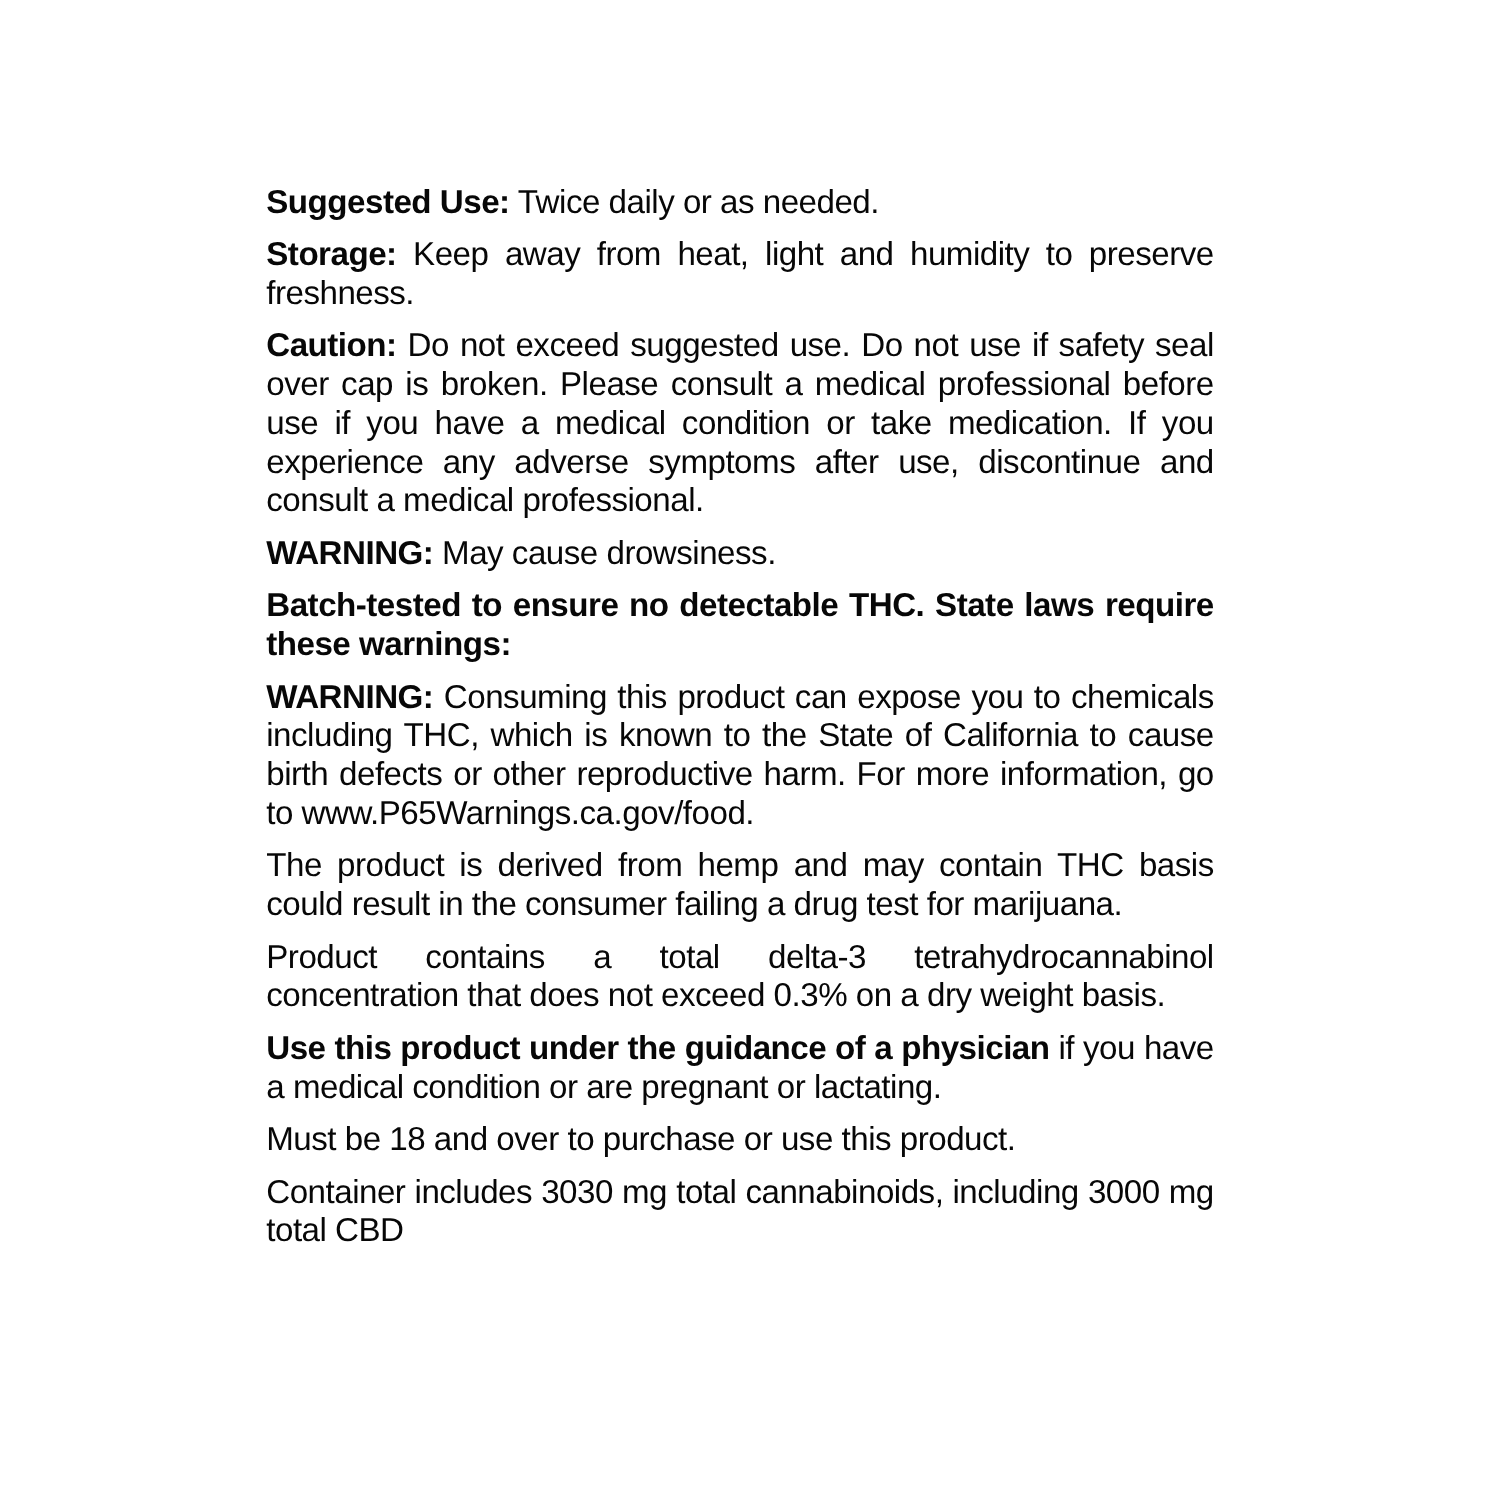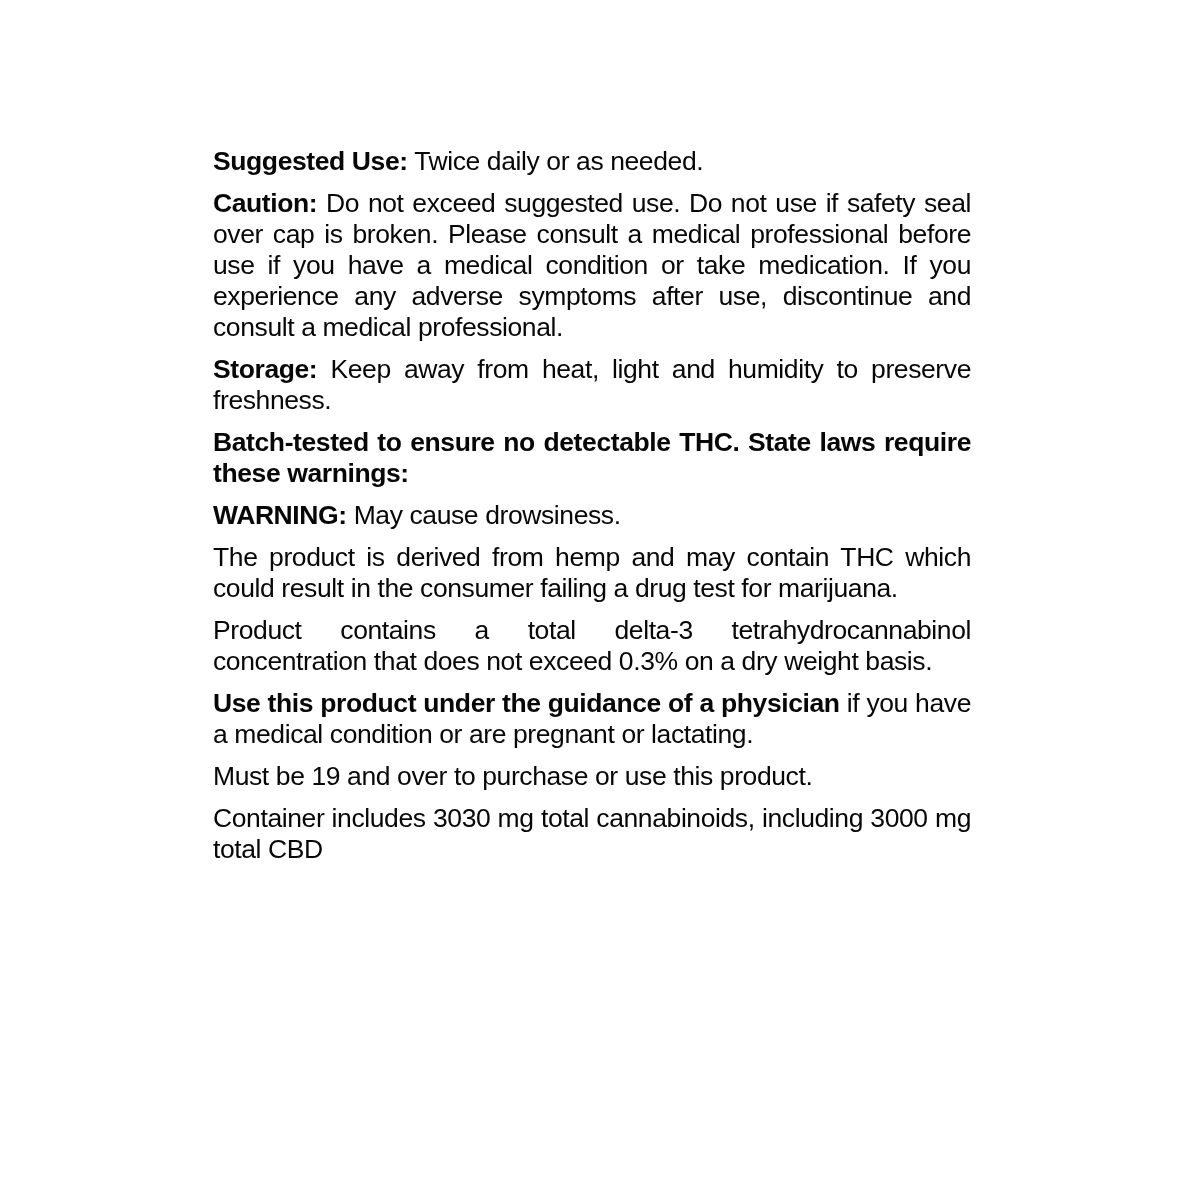"Caution: Do not exceed suggested" p { order: before "Storage: Keep away from heat," -> after "Storage: Keep away from heat," }
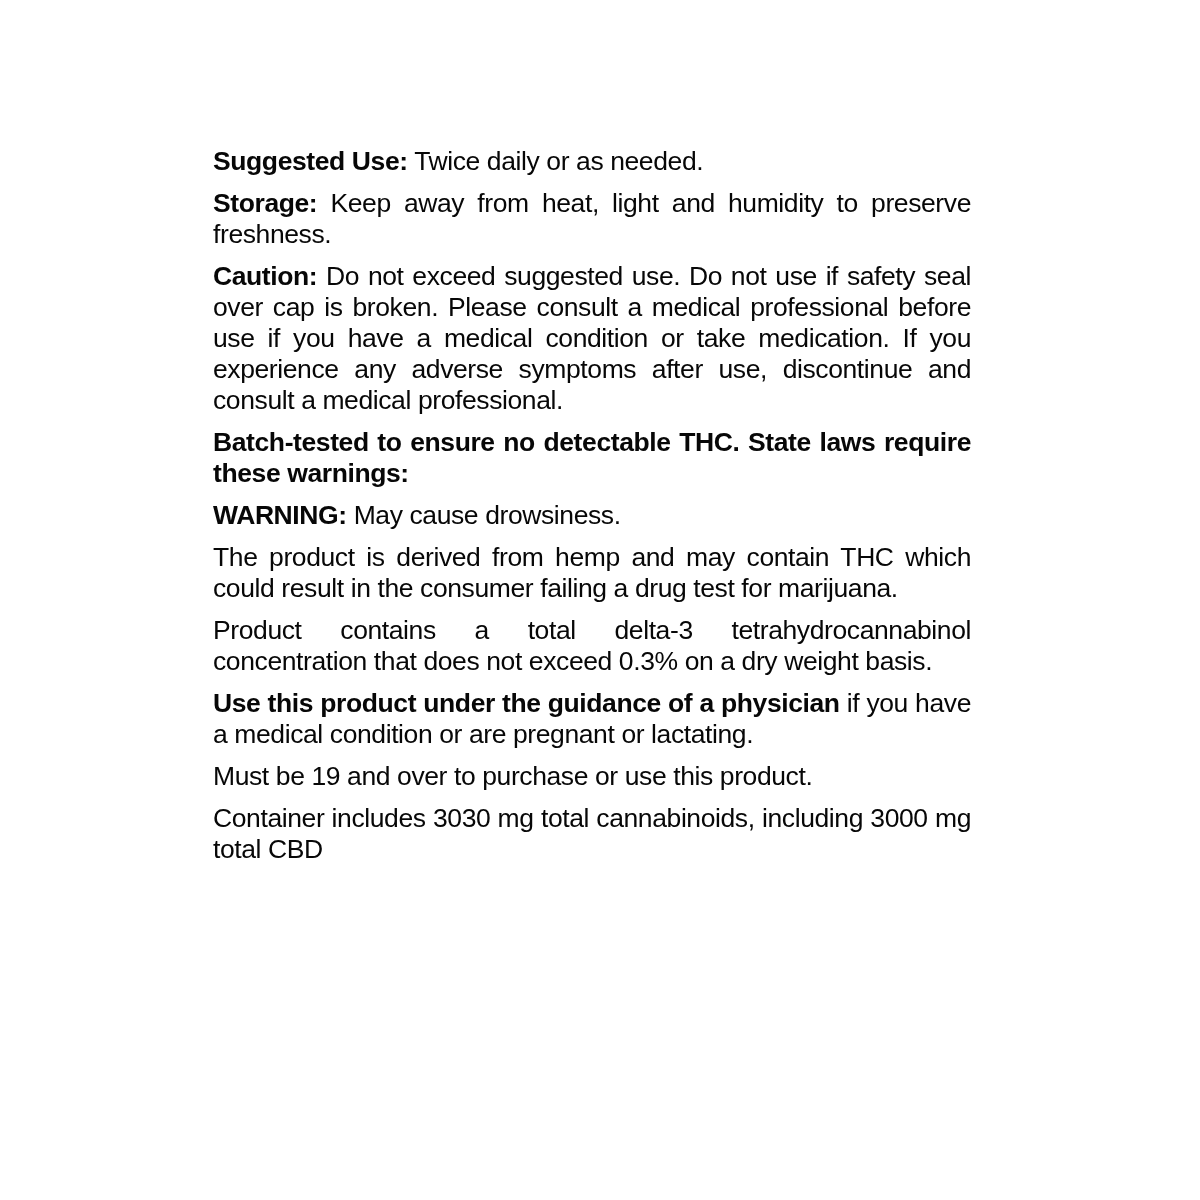"Batch-tested to ensure no detectable" p { order: before "WARNING: May cause drowsiness." -> after "WARNING: May cause drowsiness." }
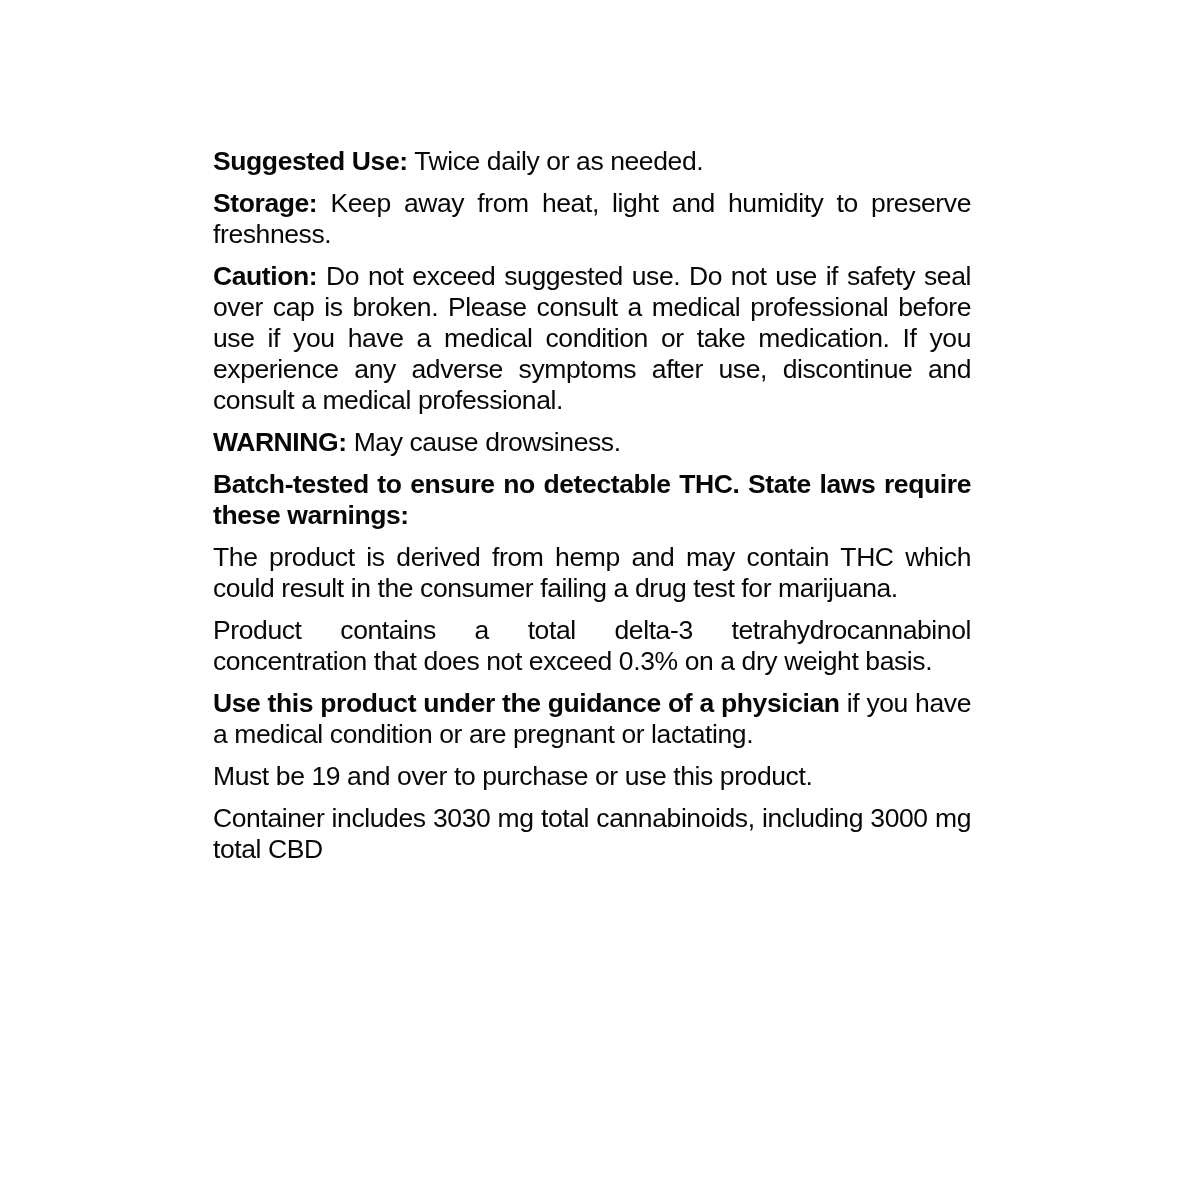"WARNING: Consuming this product can" p { html: none -> <p><span>WARNING:</span><span> Consuming this product can expose you to chemicals including THC, which is known to the State of California to cause birth defects or other reproductive harm. For more information, go to www.P65Warnings.ca.gov/food.</span></p> }
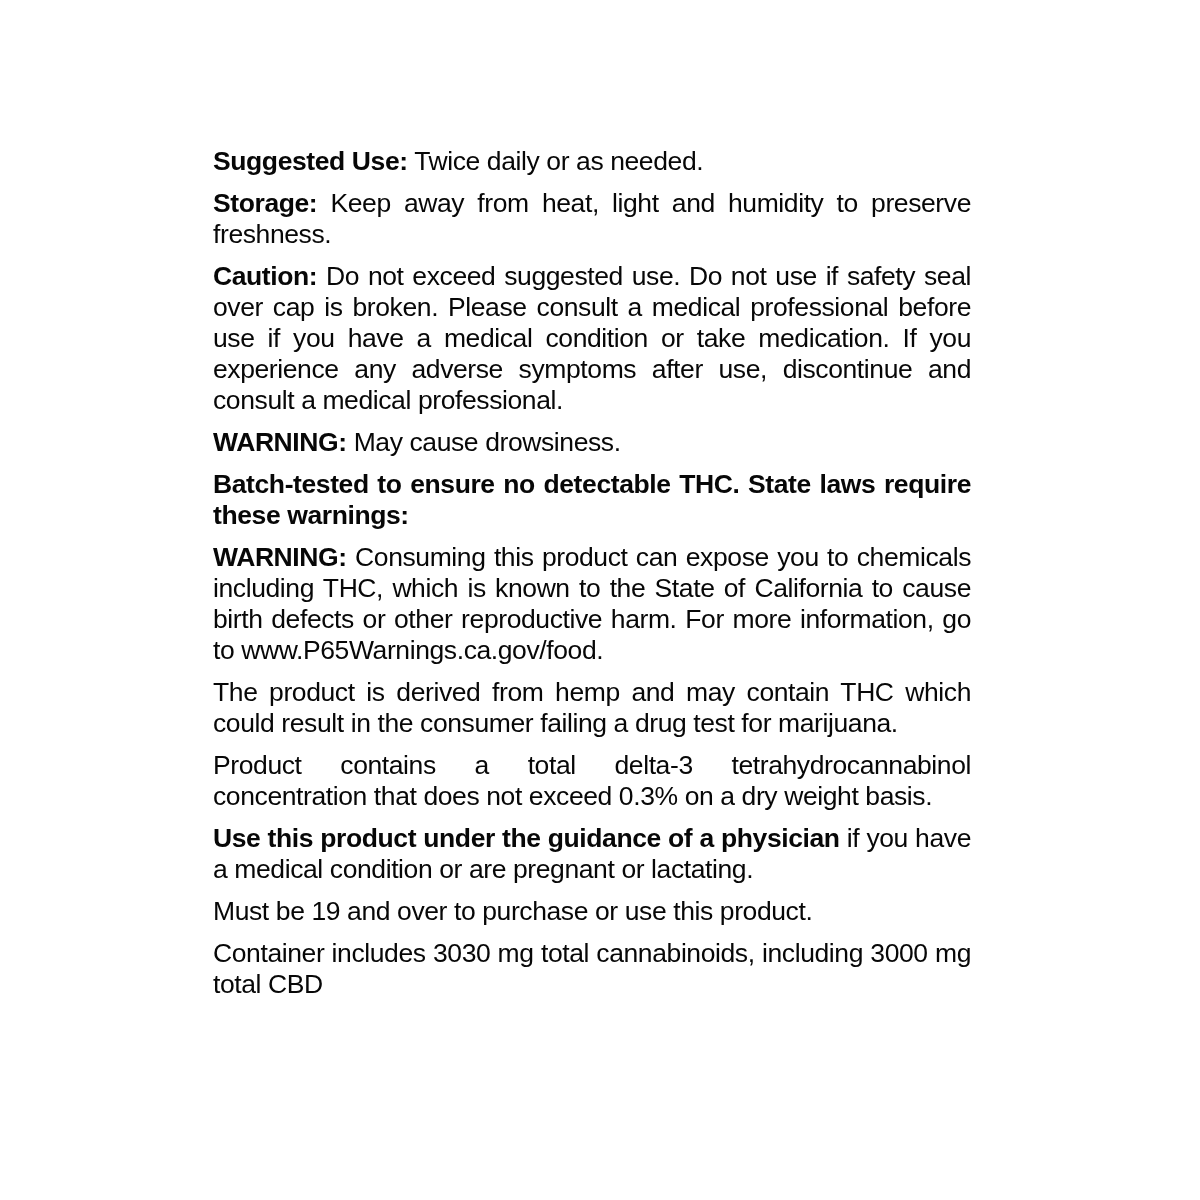"The product is derived from" span { text: which -> basis }
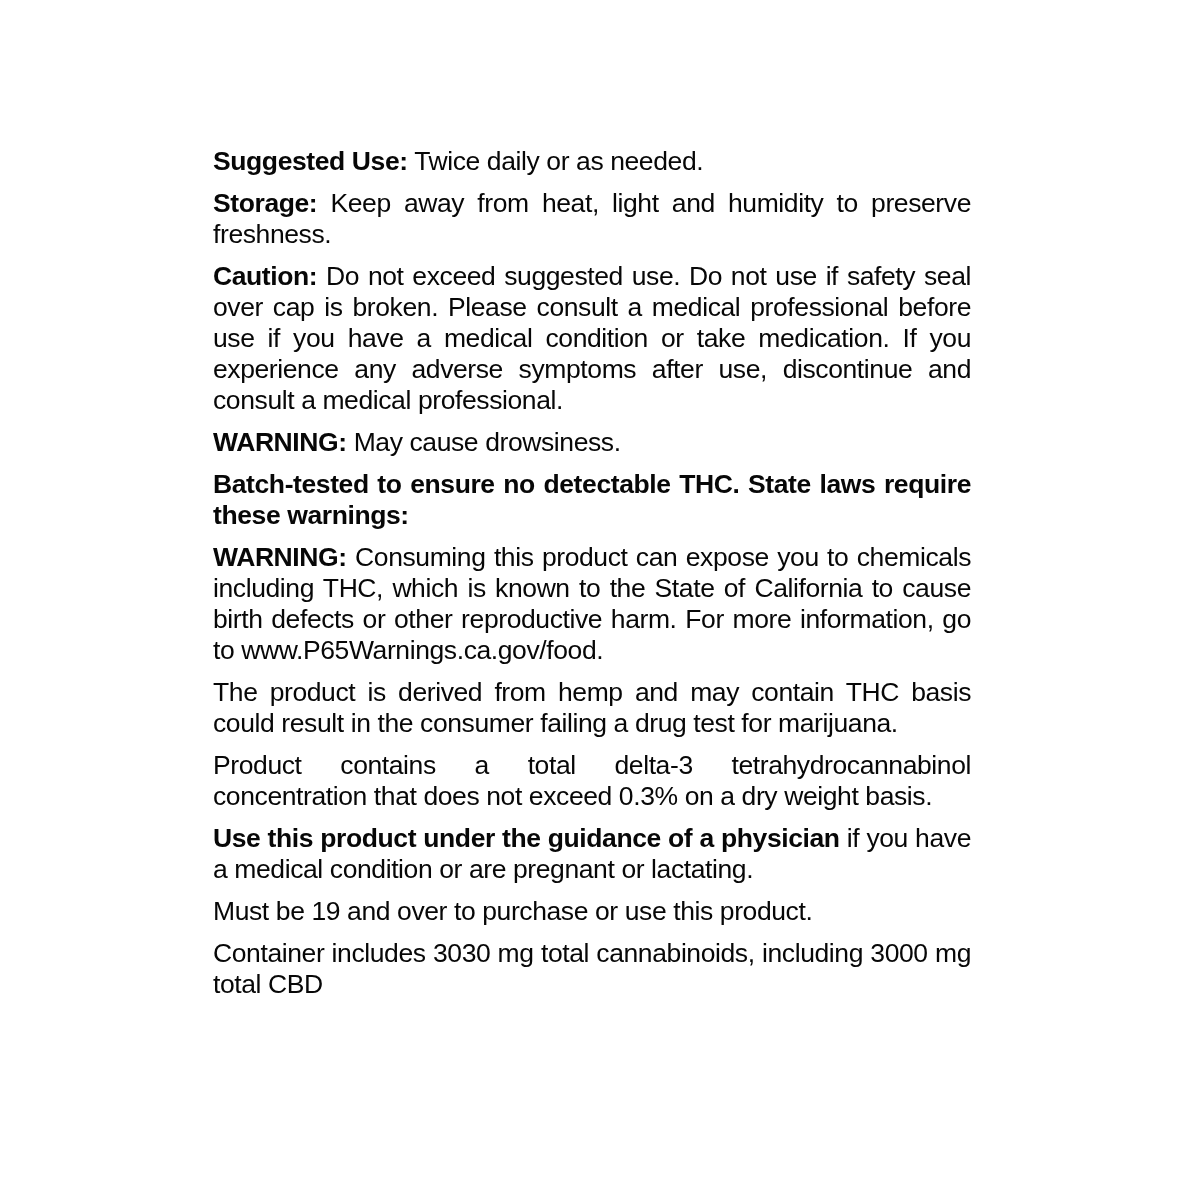"Must be 19 and over" span { text: 19 -> 18 }
